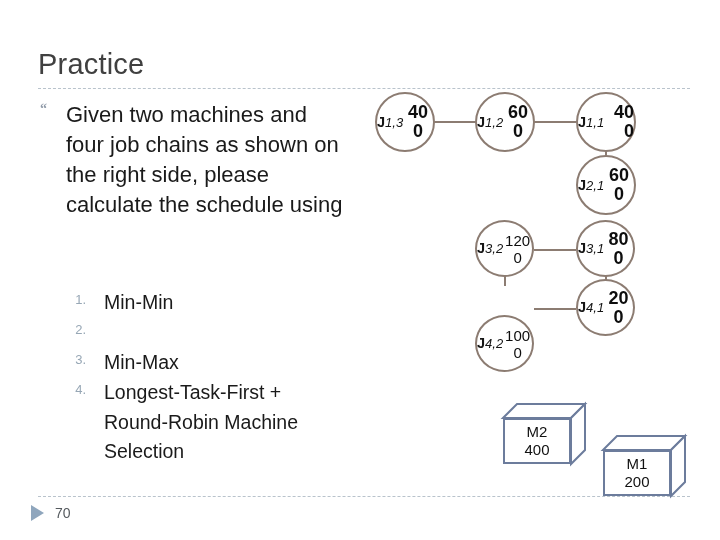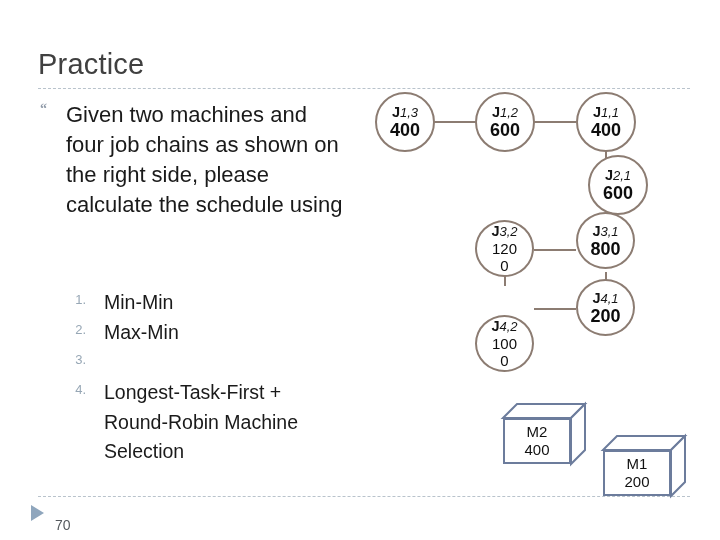"J1,3" .node { flex-direction: column -> row }
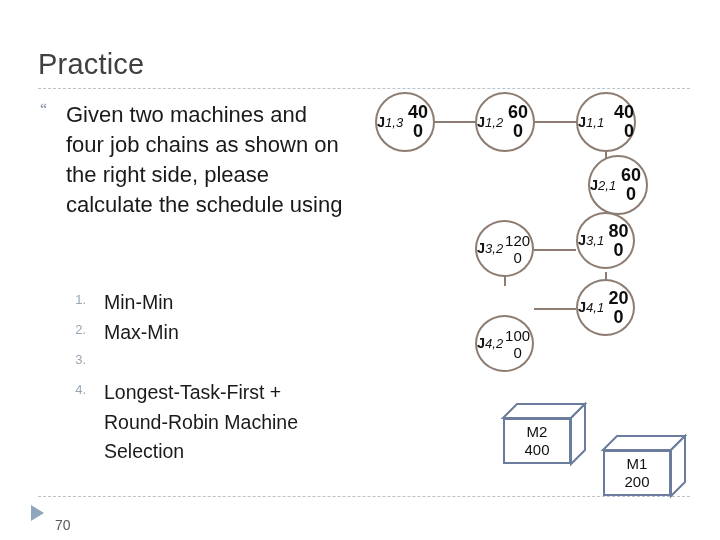"J2,1" div.node { left: 588px -> 576px }
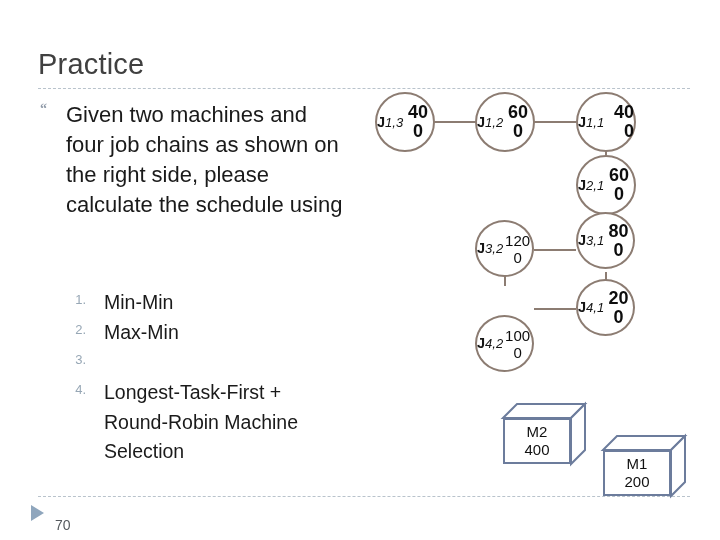"J3,1" div.node { top: 212px -> 220px }
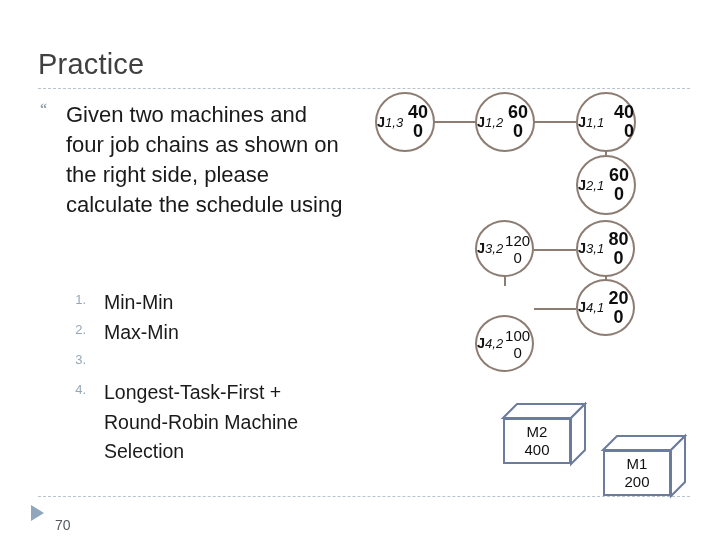"Max-Min" span.ntext { html: <span>Max-Min</span> -> none }
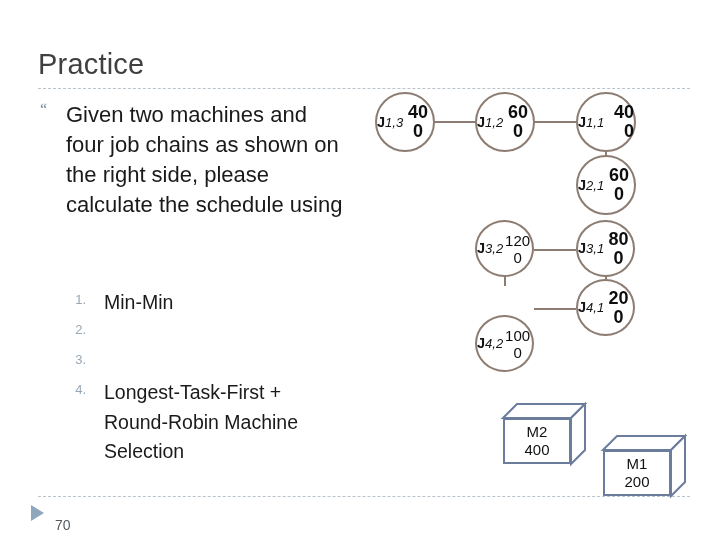"Min-Max" span.ntext { html: none -> <span>Min-Max</span> }
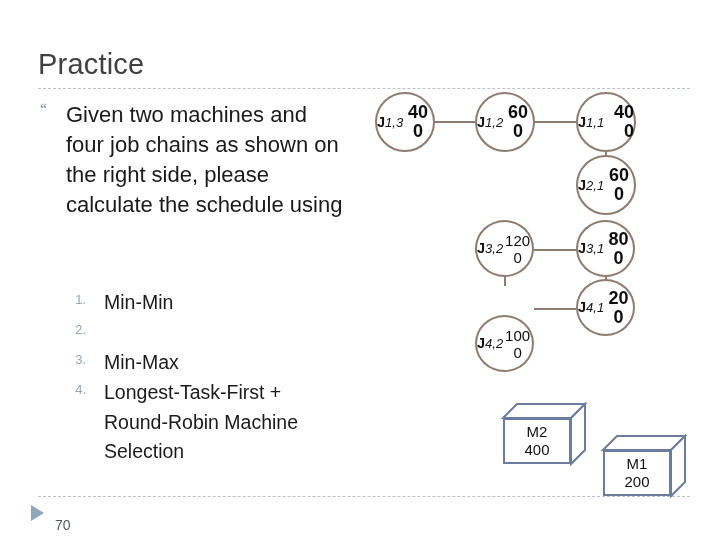"70" #page-num { margin-top: 12px -> none }
